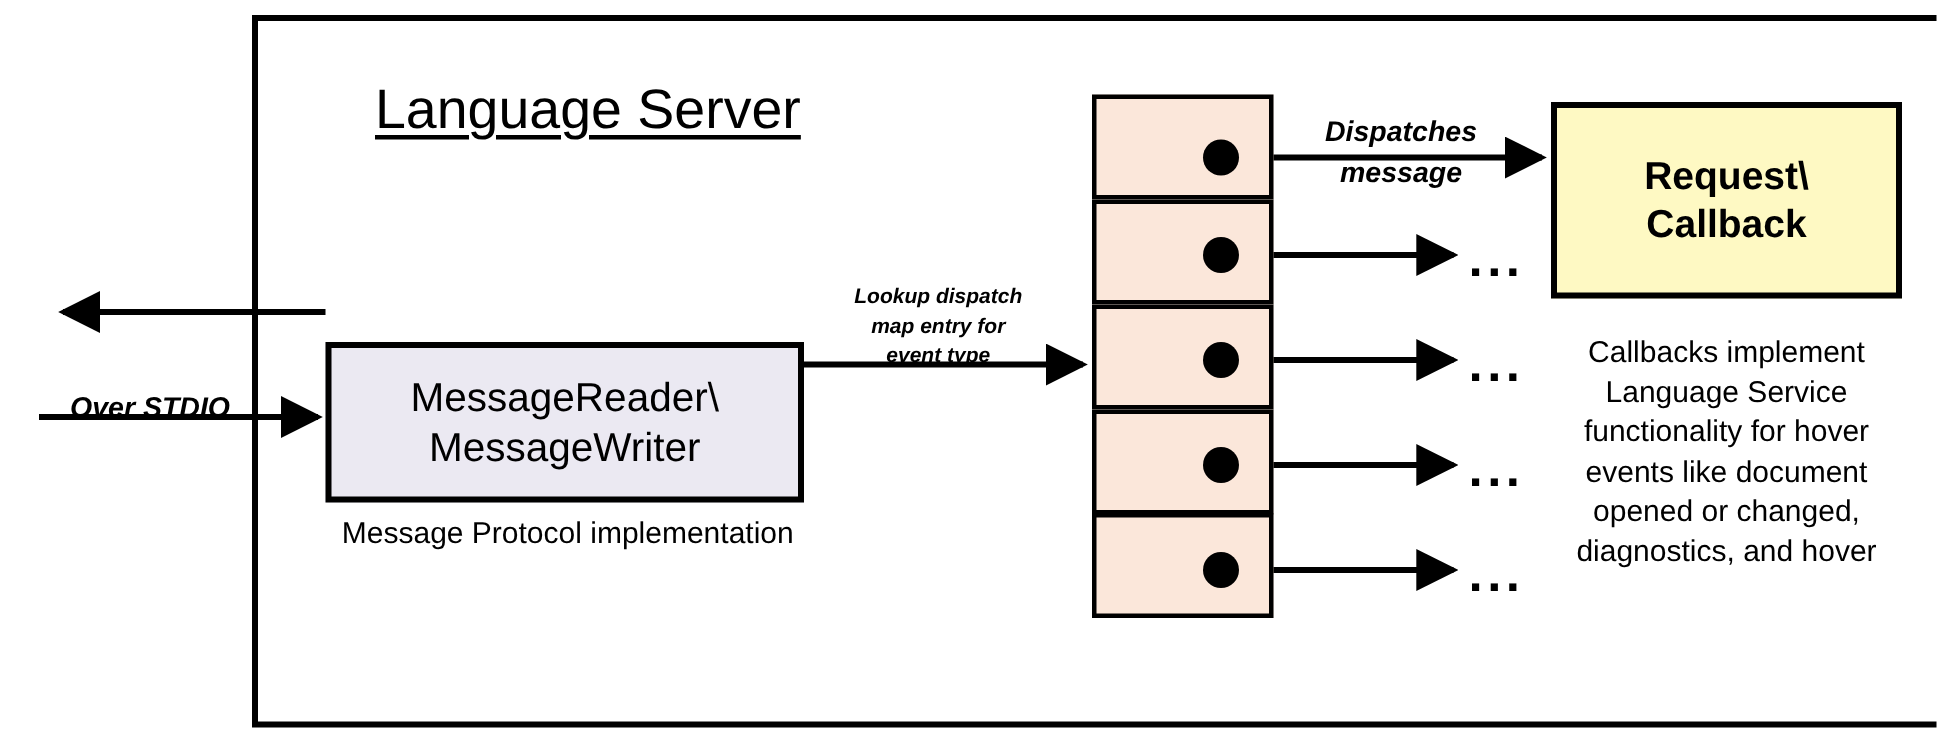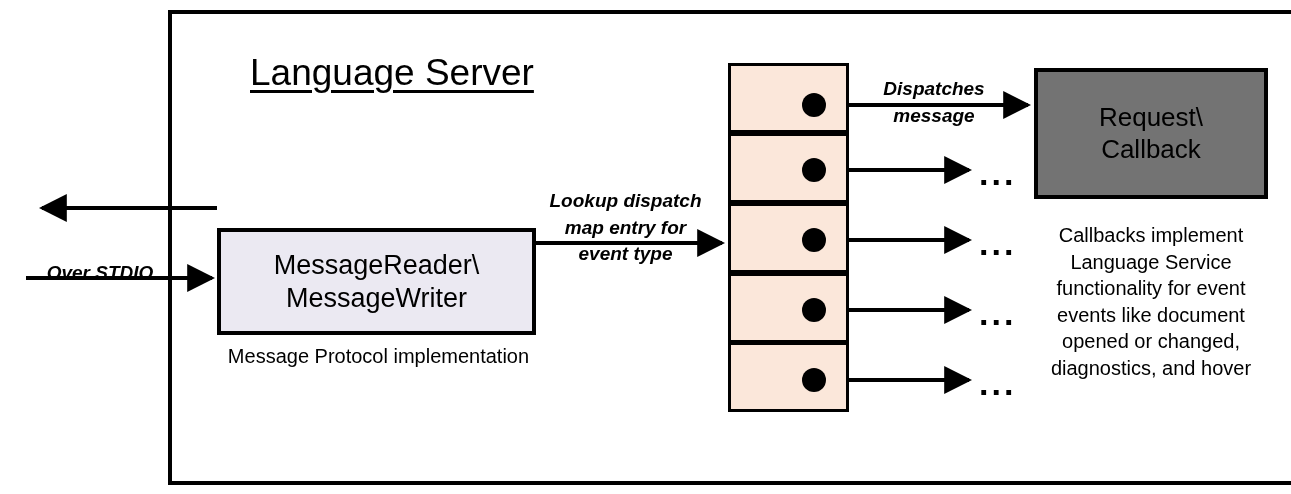"Request\" #callback-box { background: #737373 -> #fef9c3; font-weight: none -> bold }
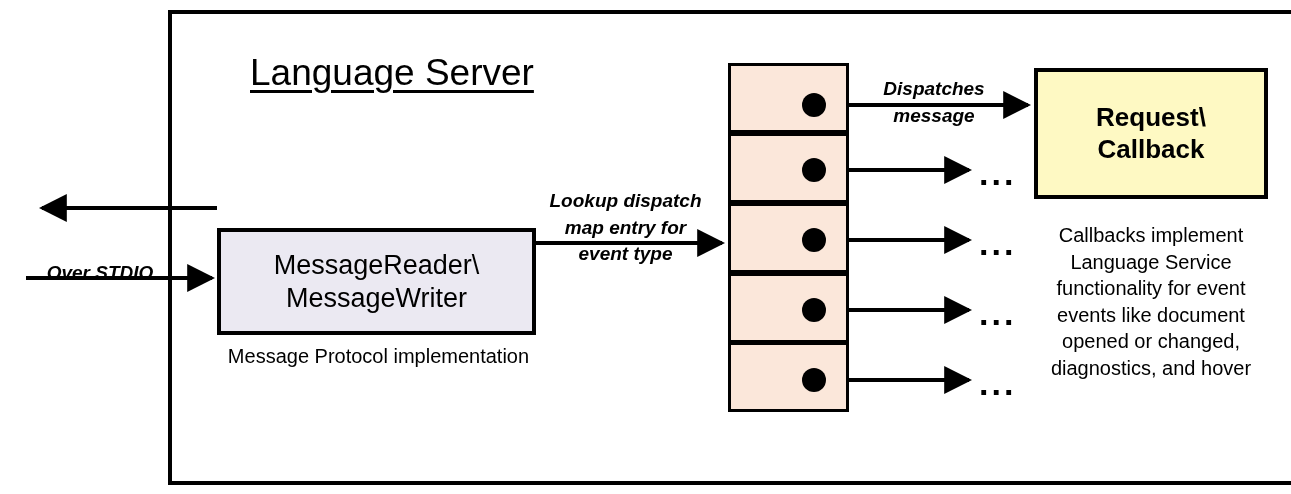"Lookup dispatch" #lookup-label { font-size: 19px -> 14px }
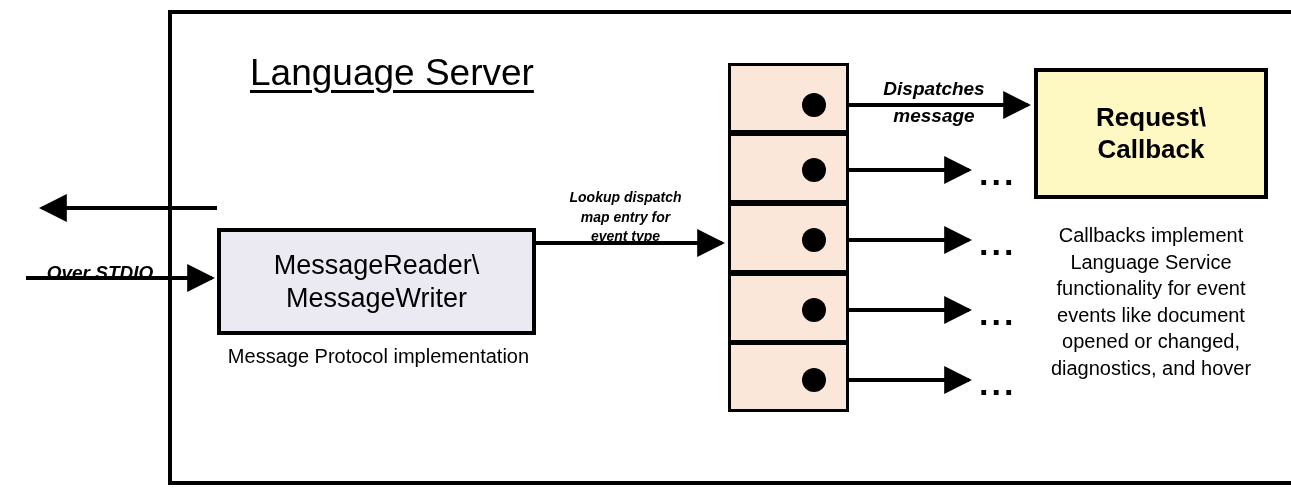"functionality for event" div { text: event -> hover }
